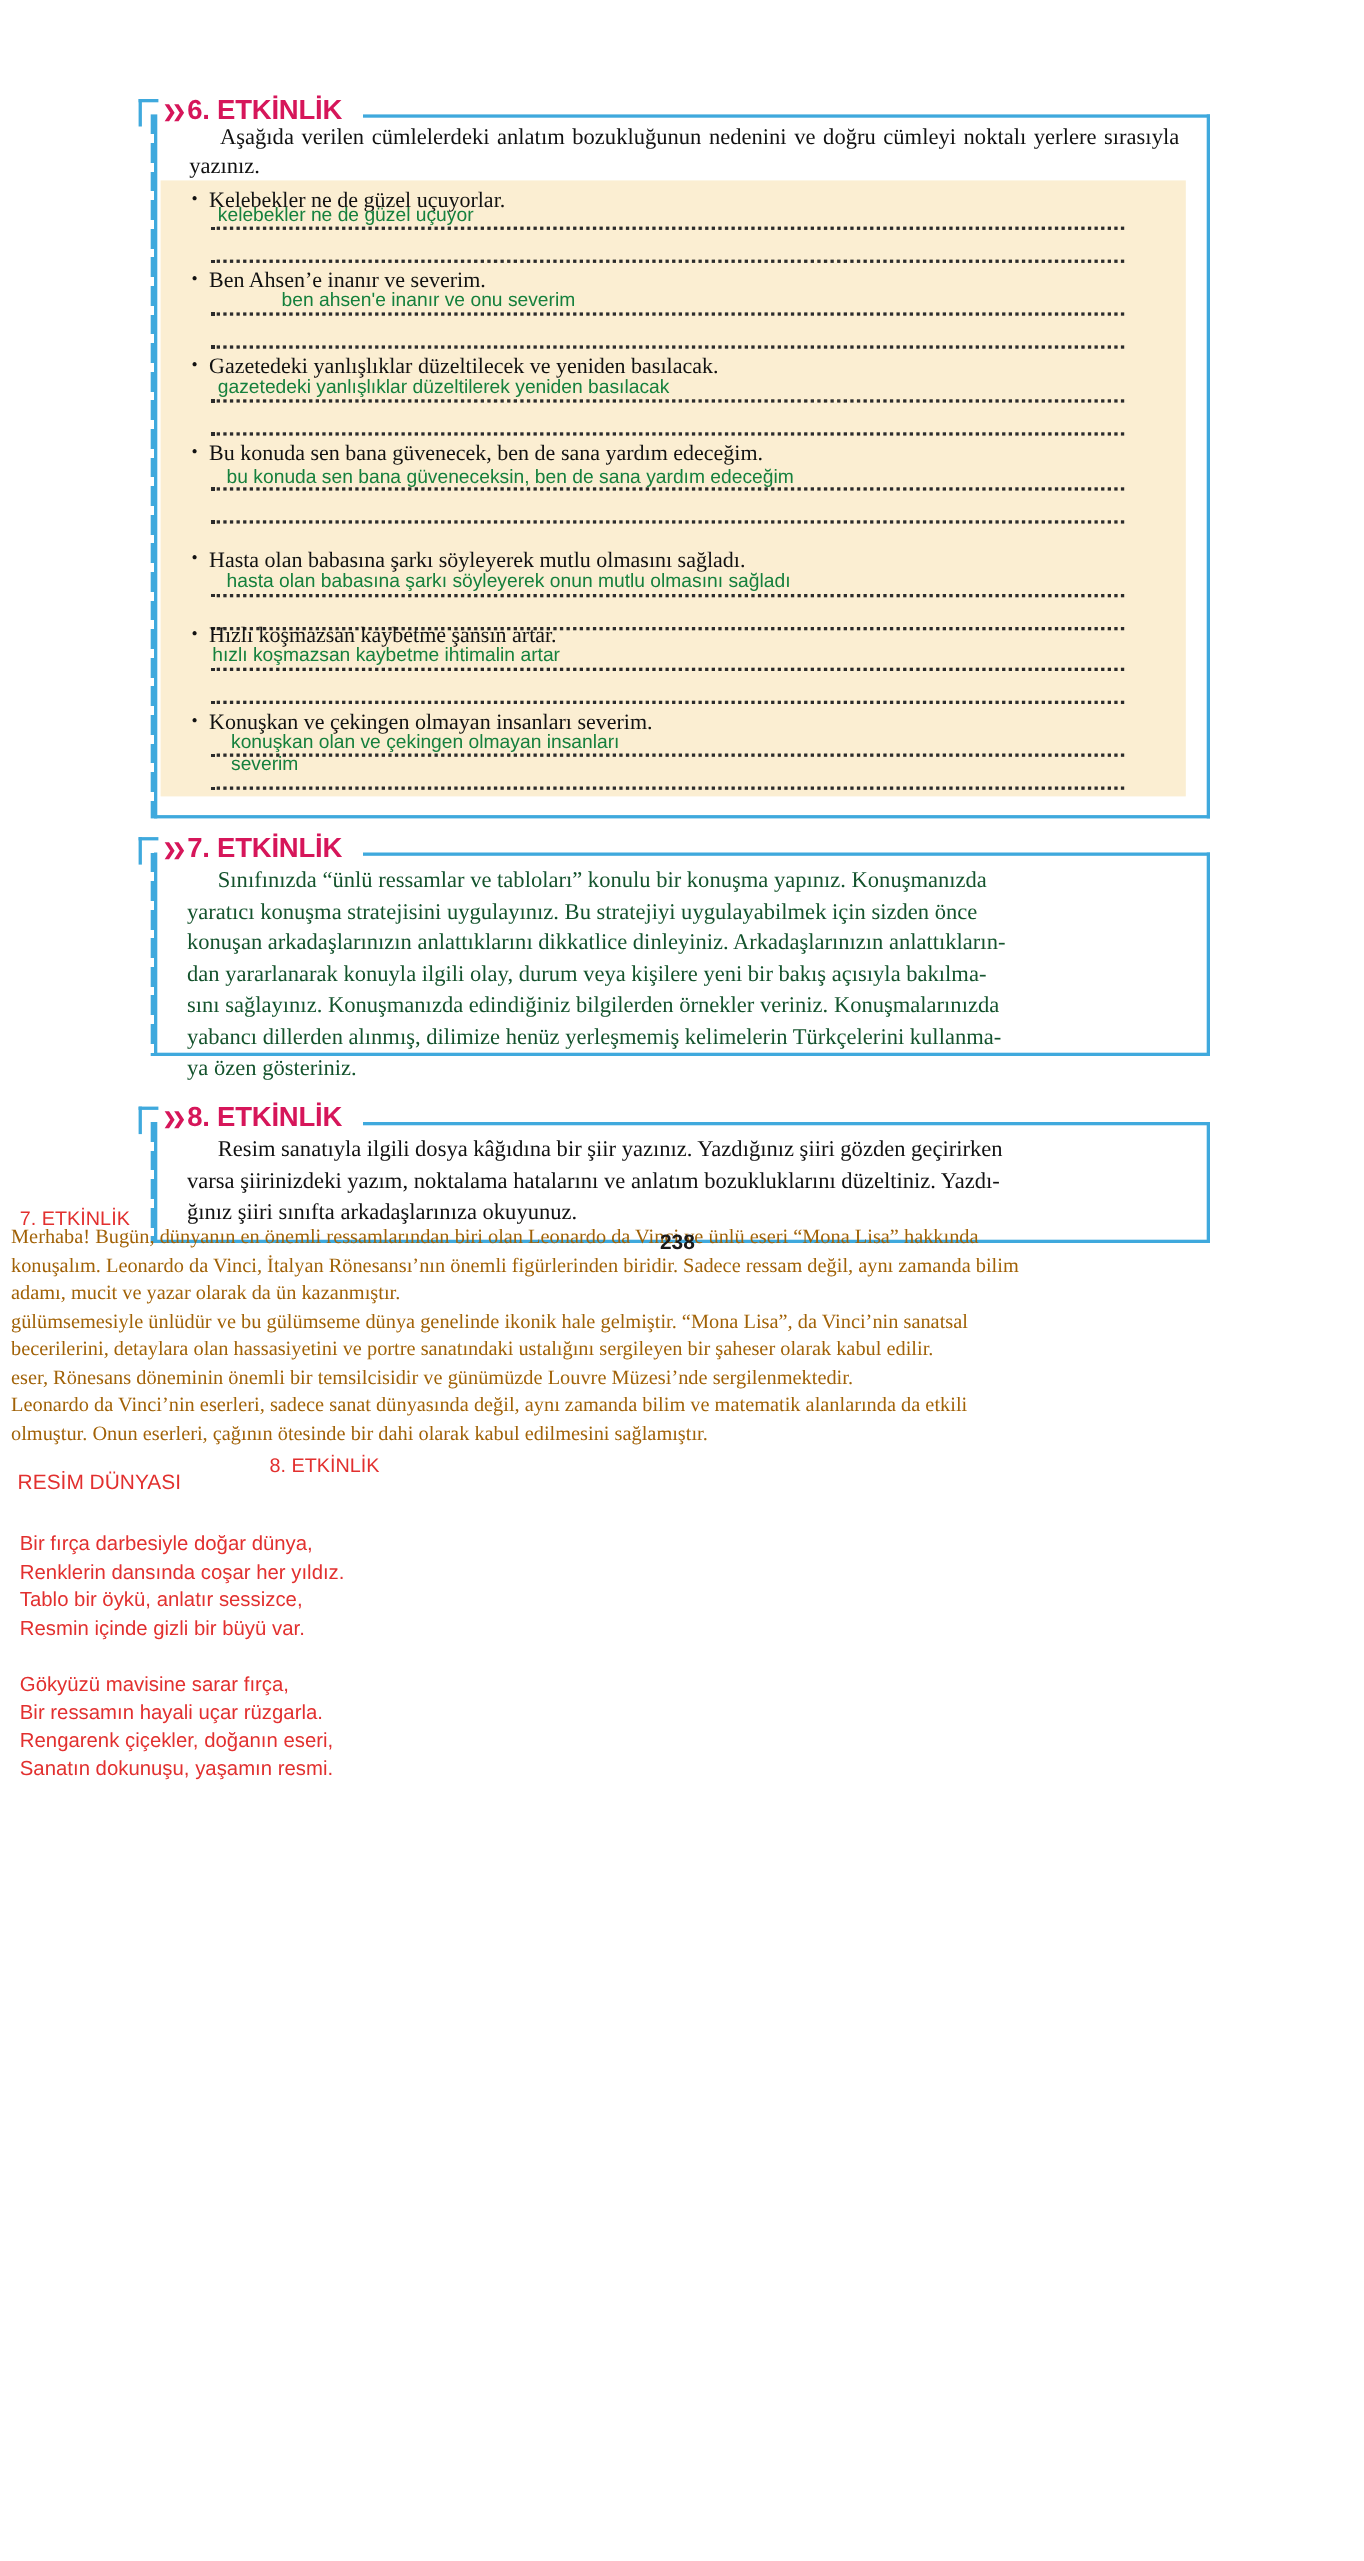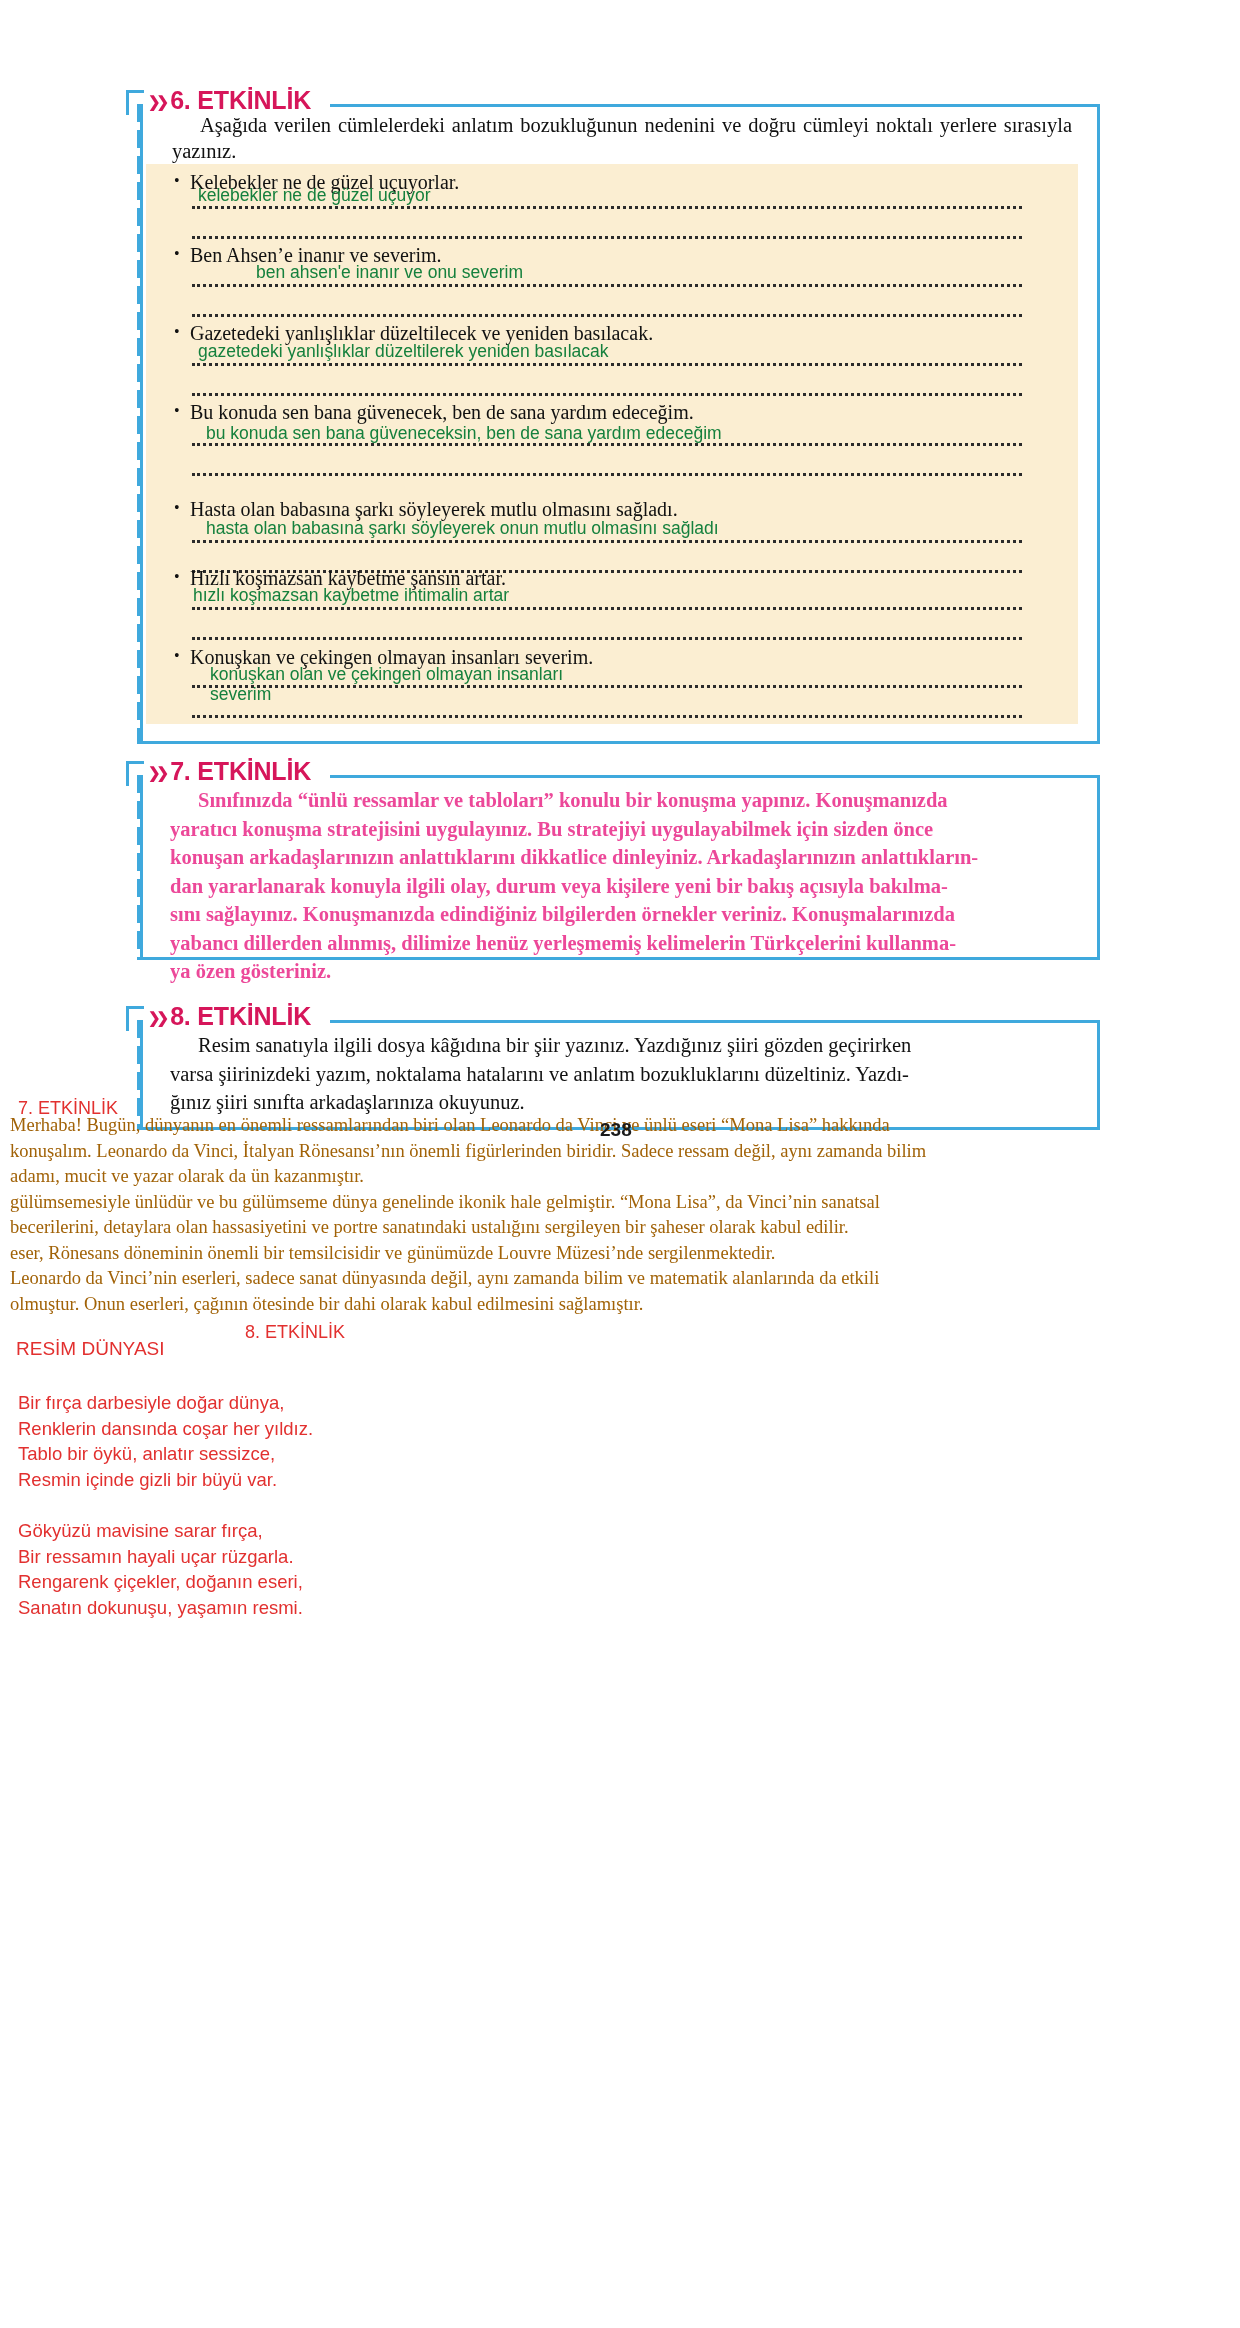"Sınıfınızda “ünlü ressamlar ve" div { color: #ec4899 -> #14532d; font-weight: bold -> none }
